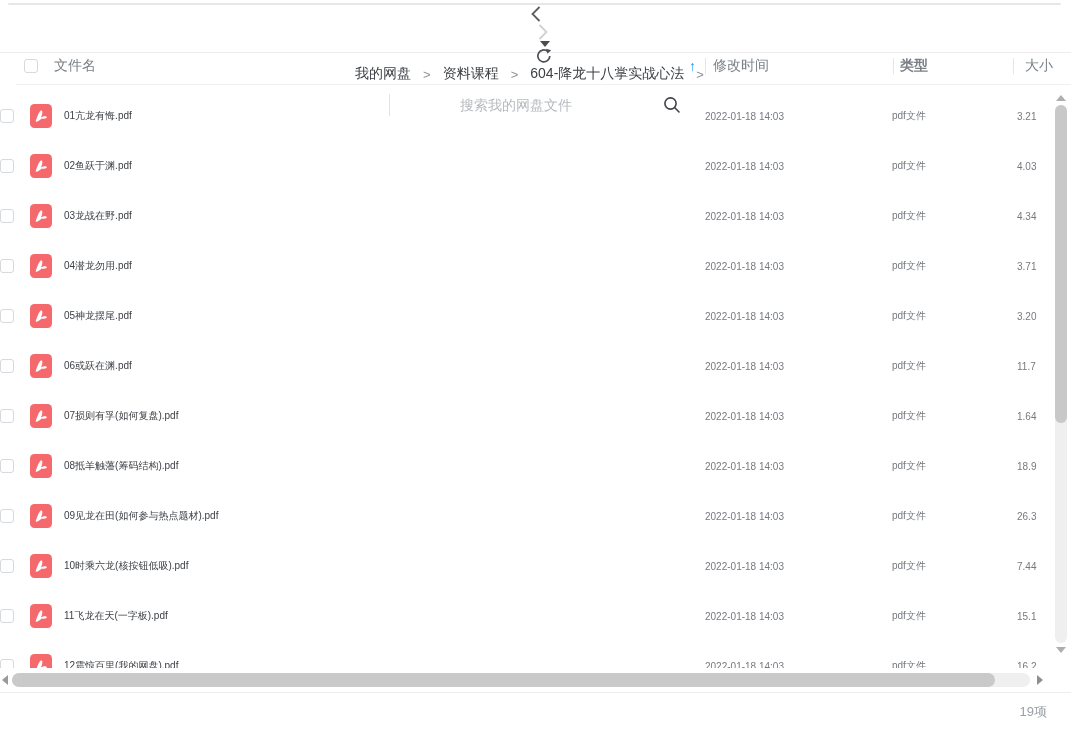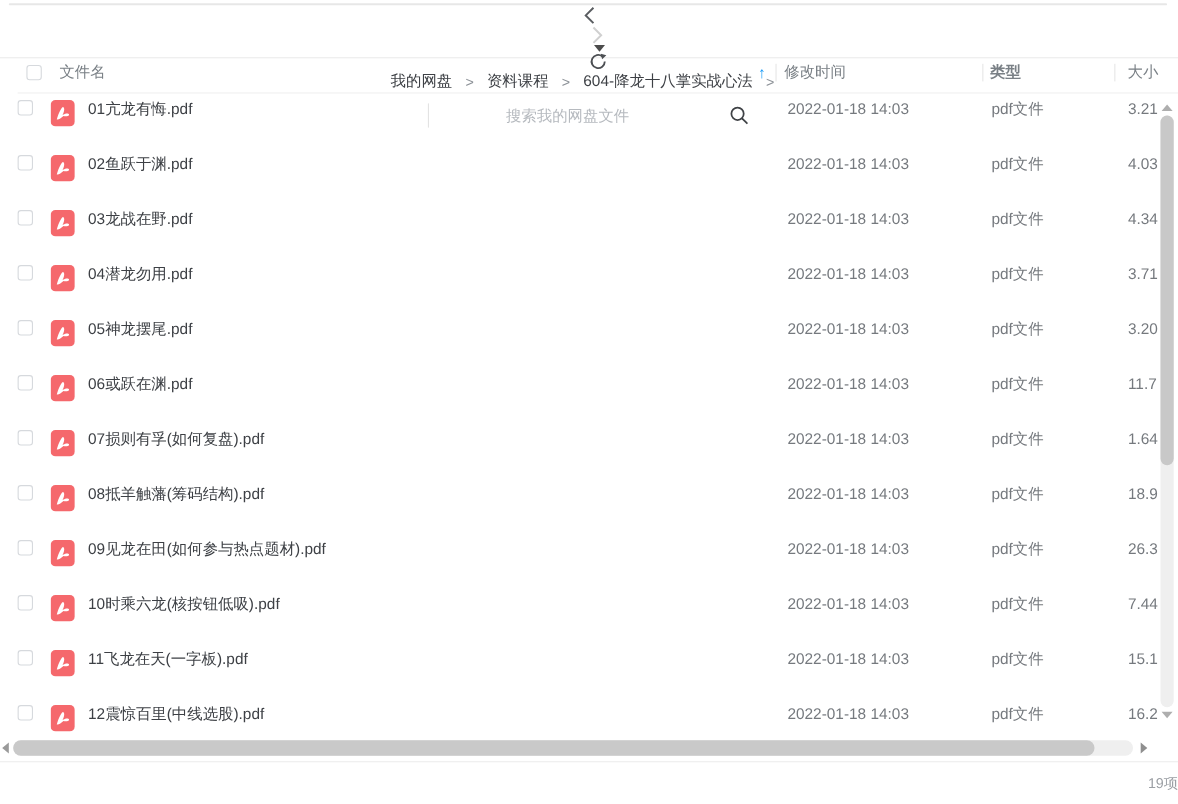"01亢龙有悔.pdf" .row { align-items: flex-start -> center; font-size: 14px -> 10px; padding-left: 16px -> 0 }
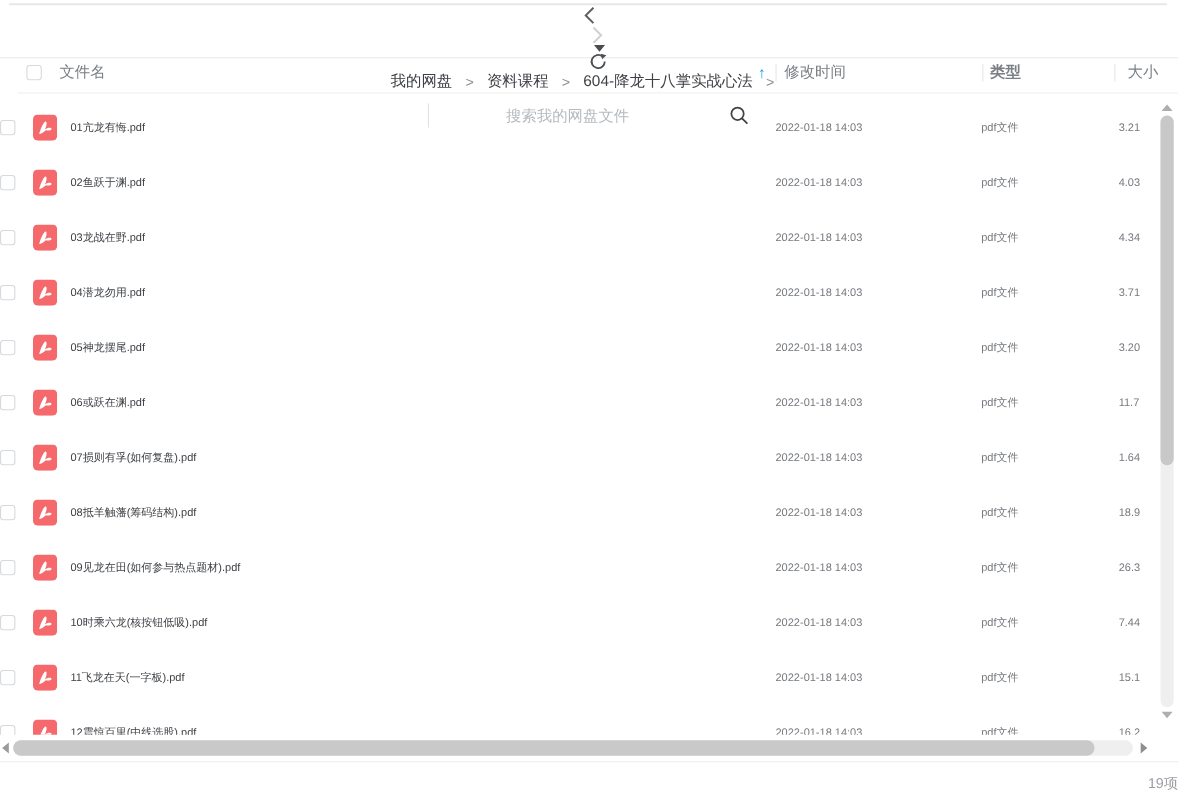"12震惊百里(中线选股).pdf" span.cell { text: 中线选股 -> 我的网盘 }
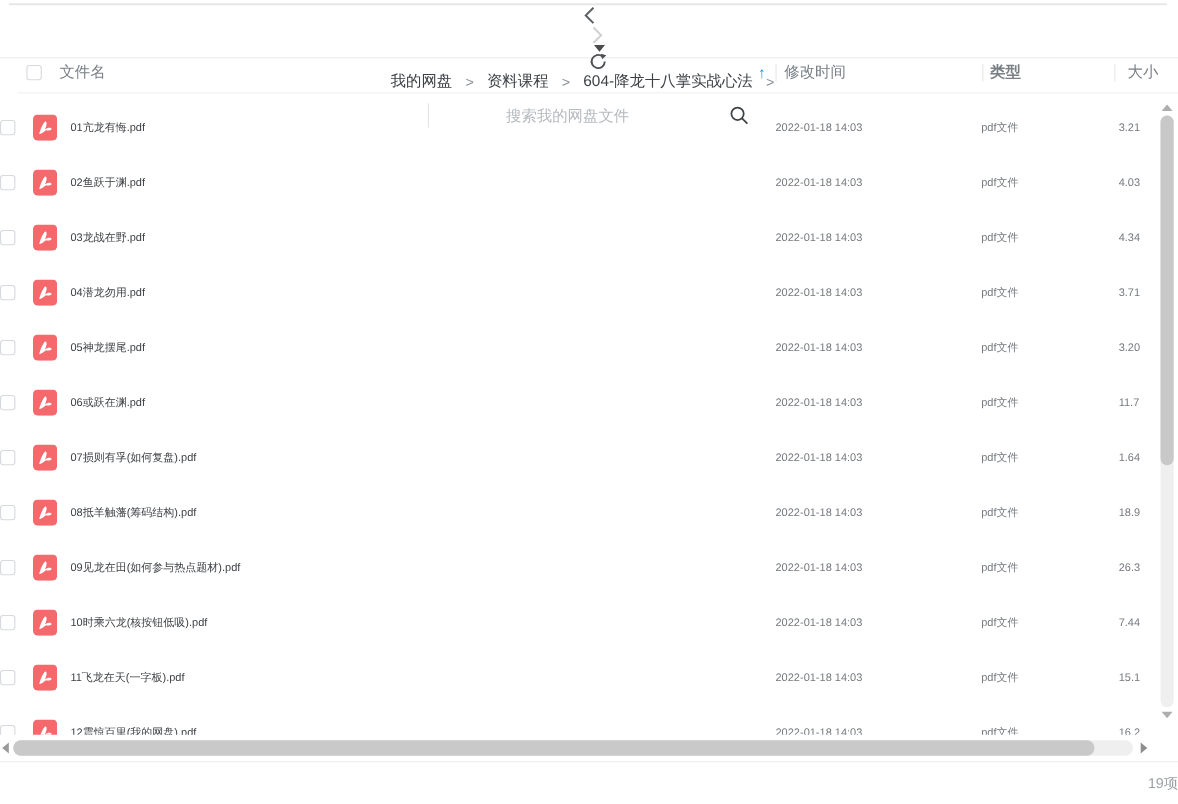"19项" .footer { padding-right: none -> 24px }
